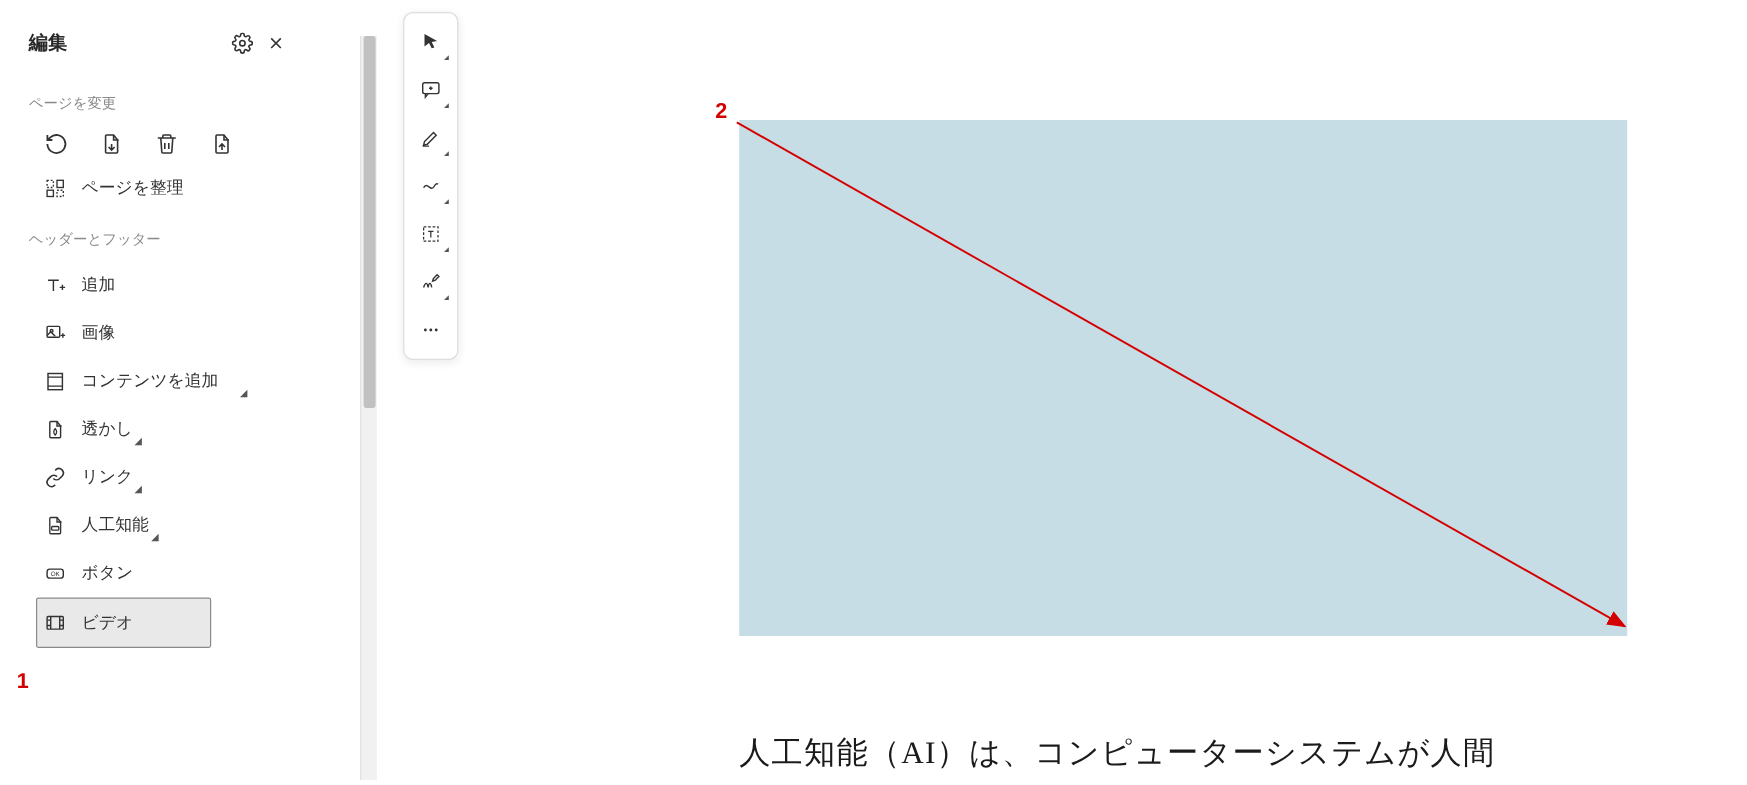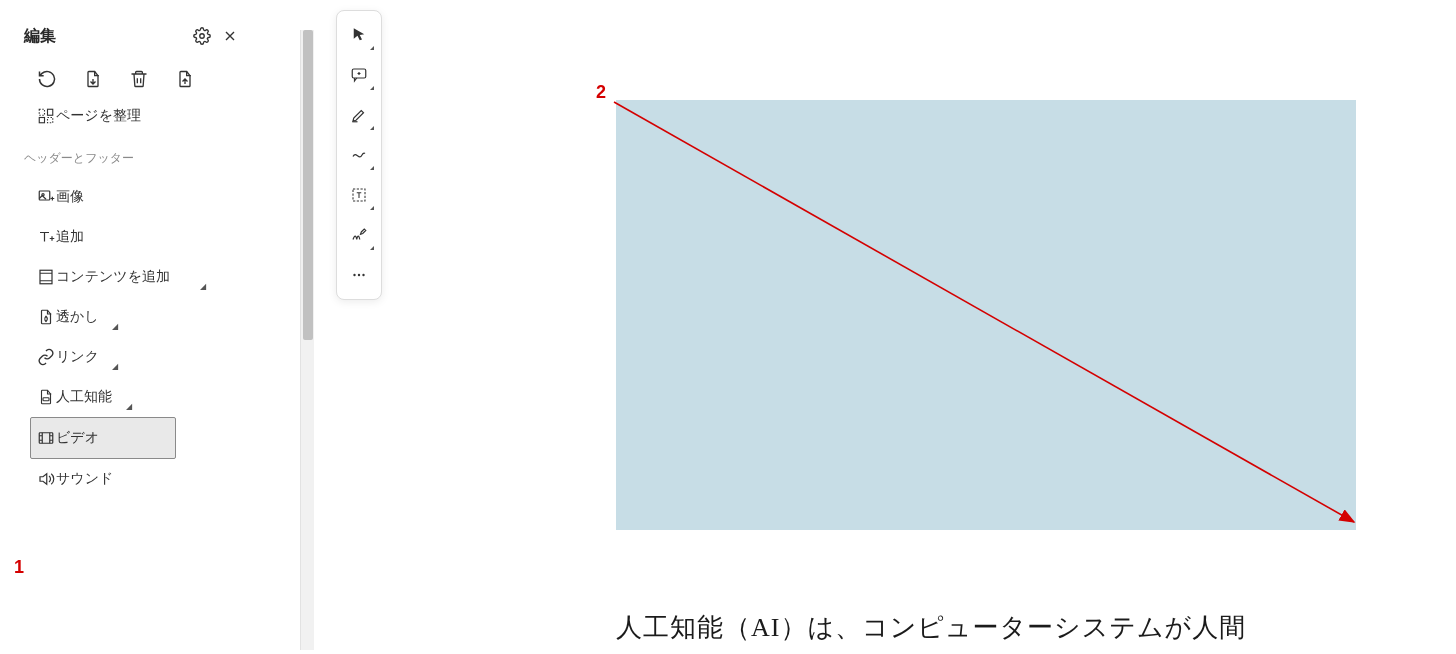"ページを変更" div.section-label { html: none -> <div>ページを変更</div> }
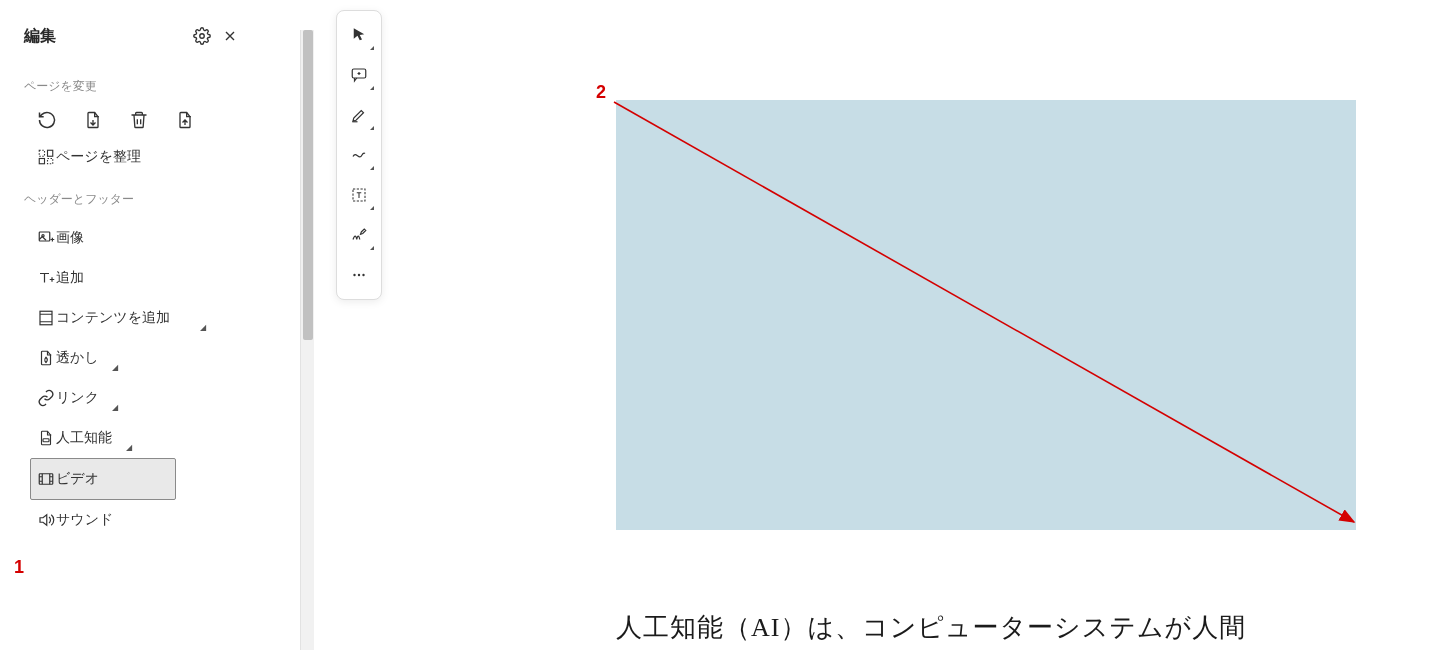"ページを整理" .menu-item { gap: none -> 12px }
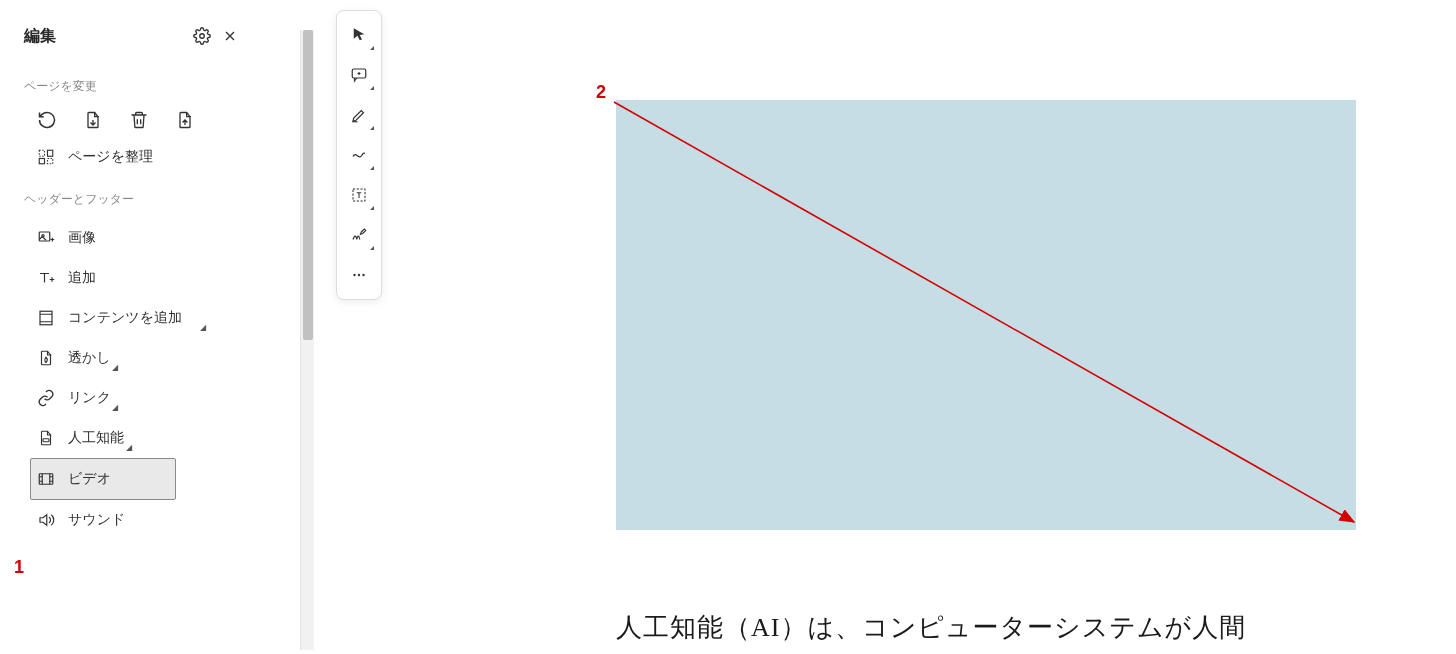"画像" div.menu-item { order: before "追加" -> after "追加" }
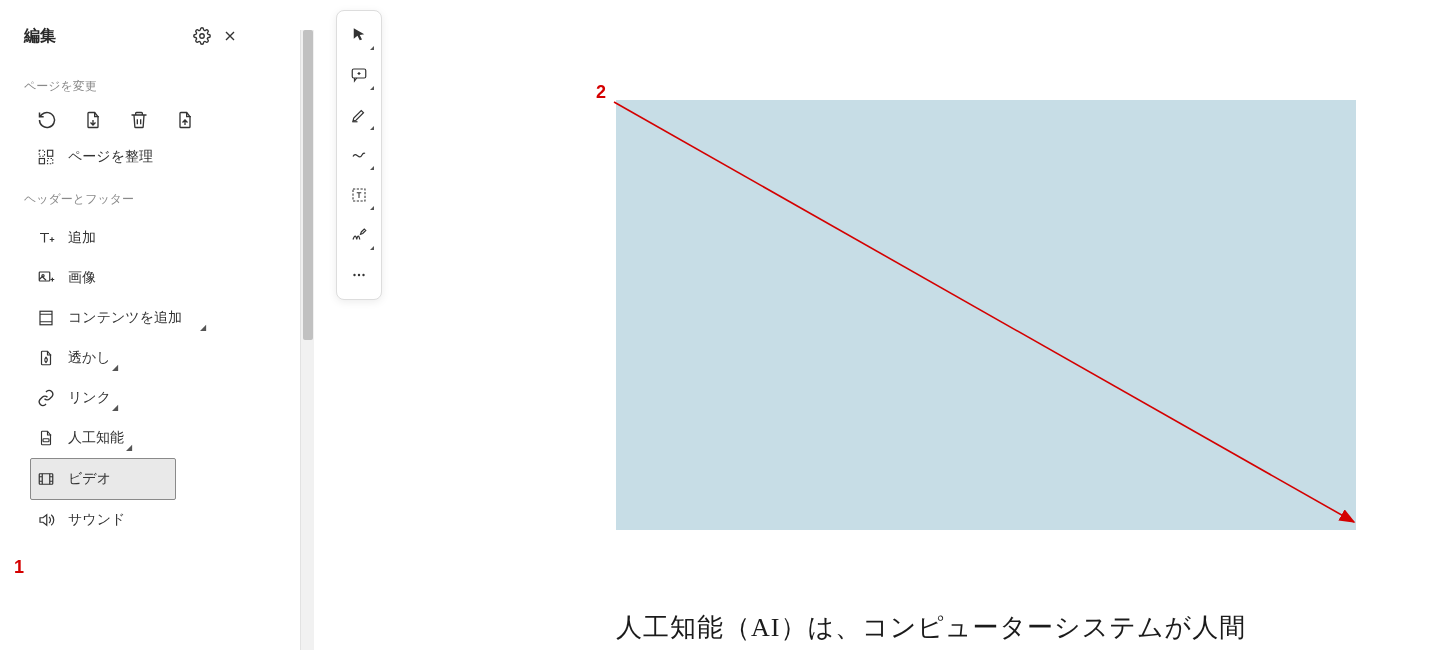"ボタン" div.menu-item { html: none -> <div> <span> <svg> <rect></rect> <text>OK</text> </svg> </span> <span>ボタン</span> </div> }
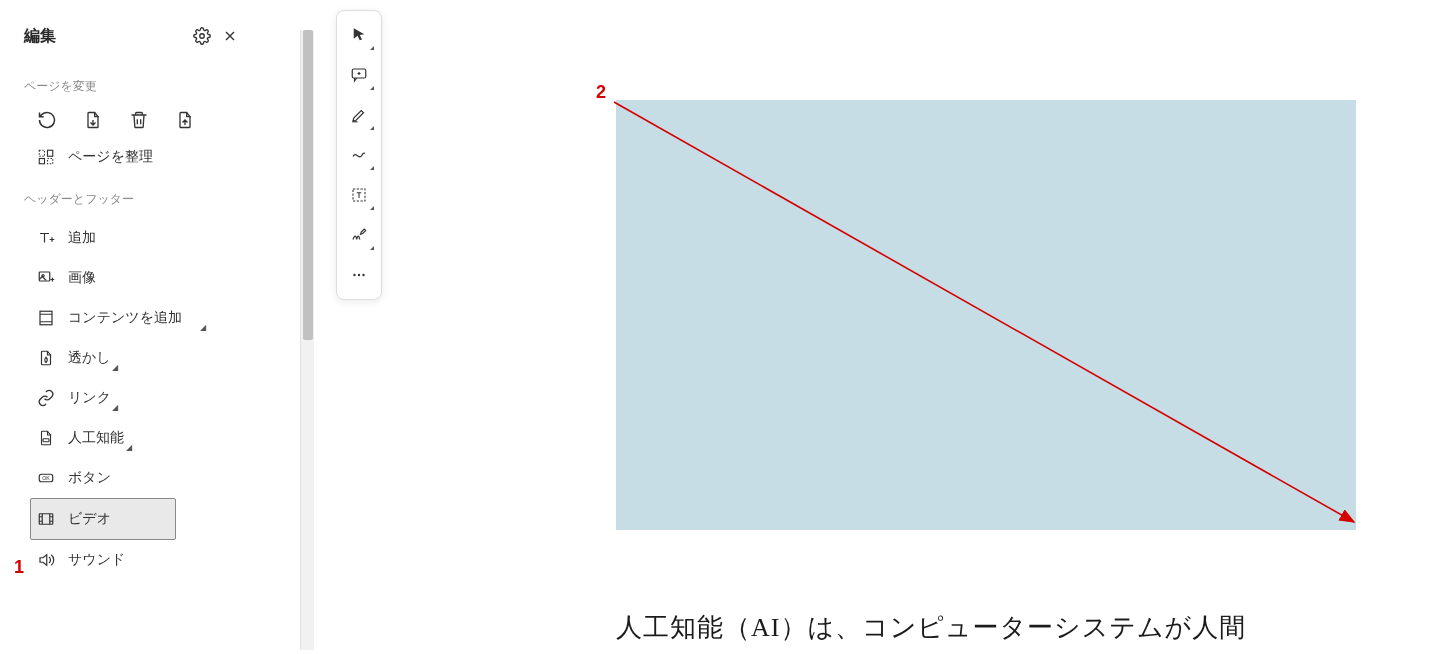"サウンド" div.menu-item { html: <div> <span> <svg> <path></path> <path></path> </svg> </span> <span>サウンド</span> </div> -> none }
